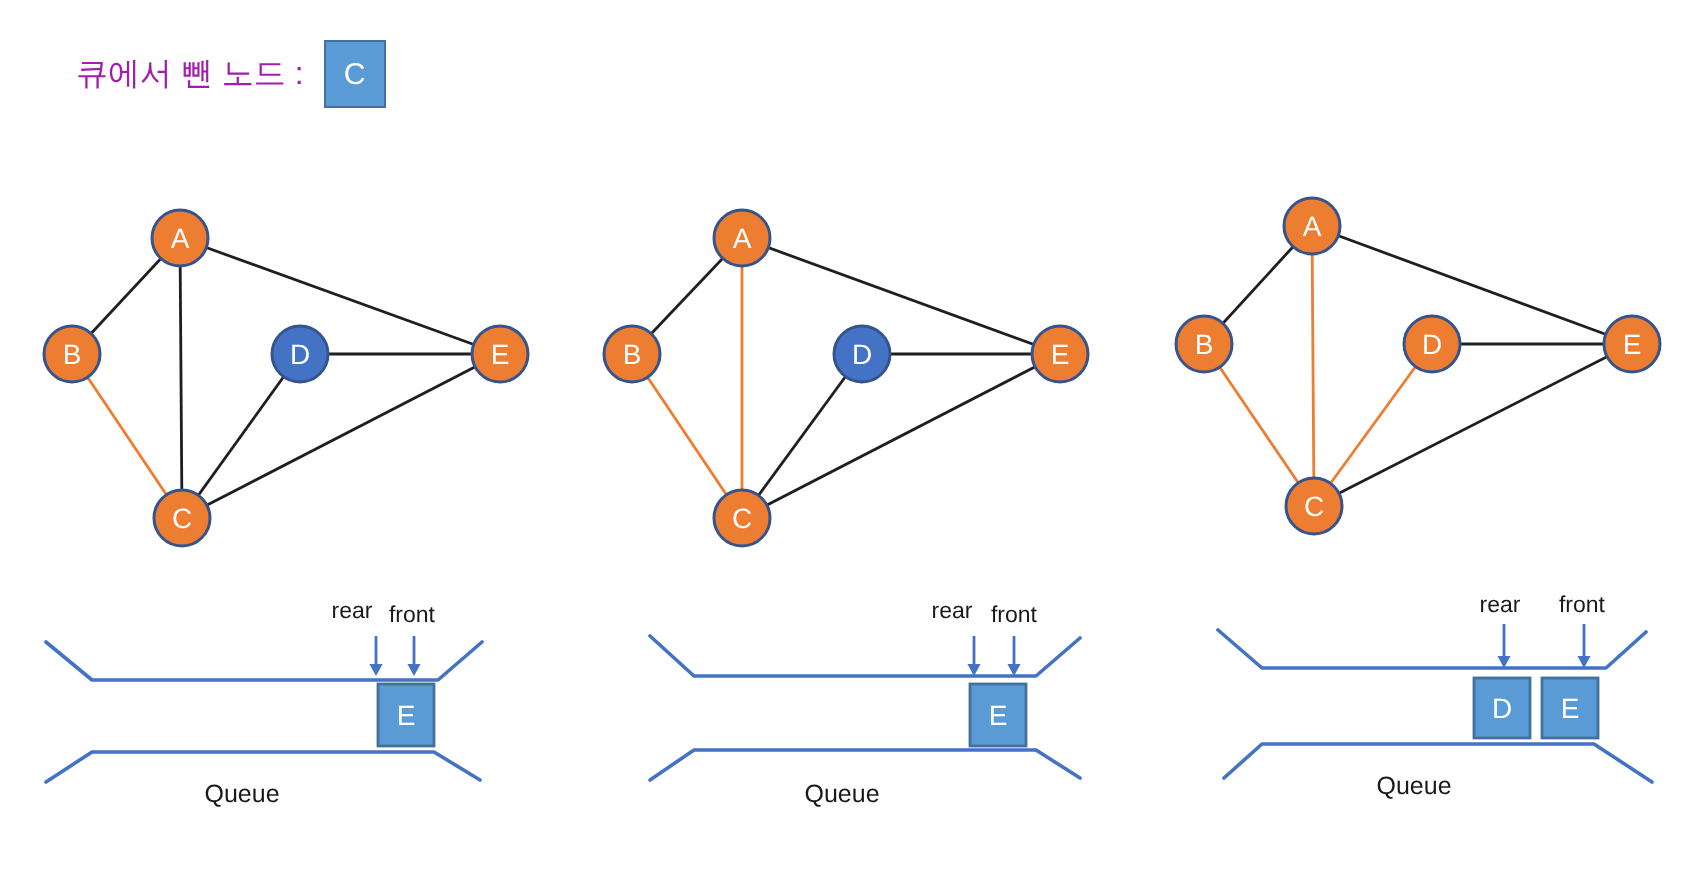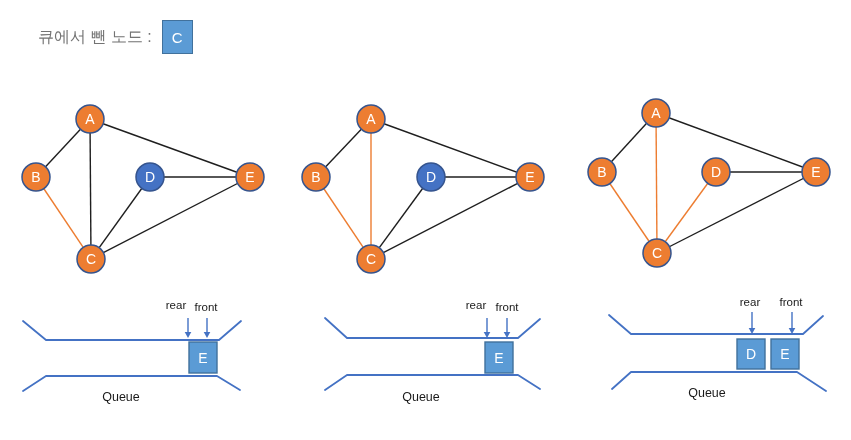"큐에서 뺀 노드 :" .title { color: #737373 -> #a21caf }
